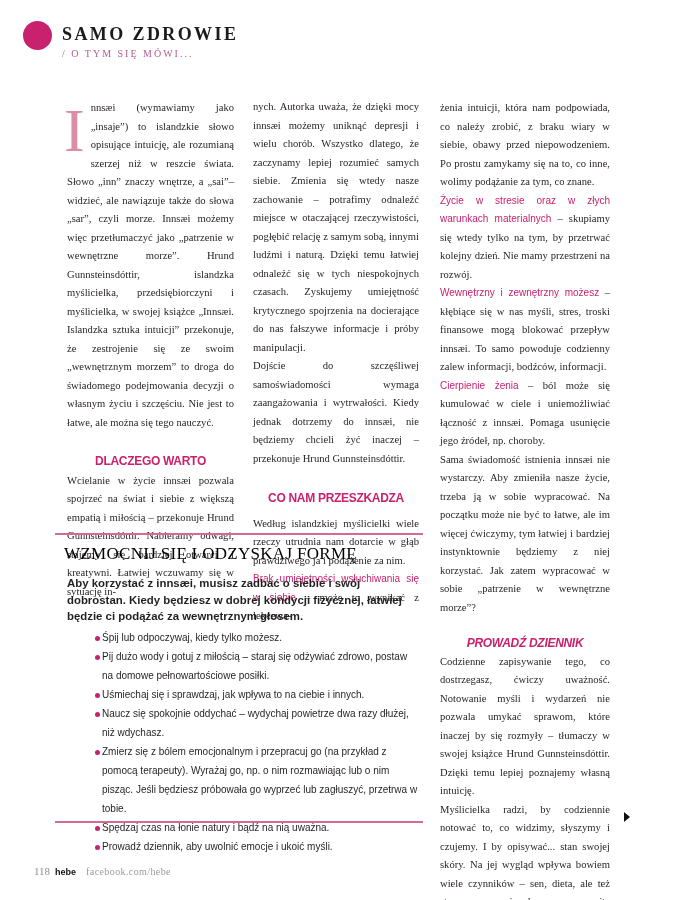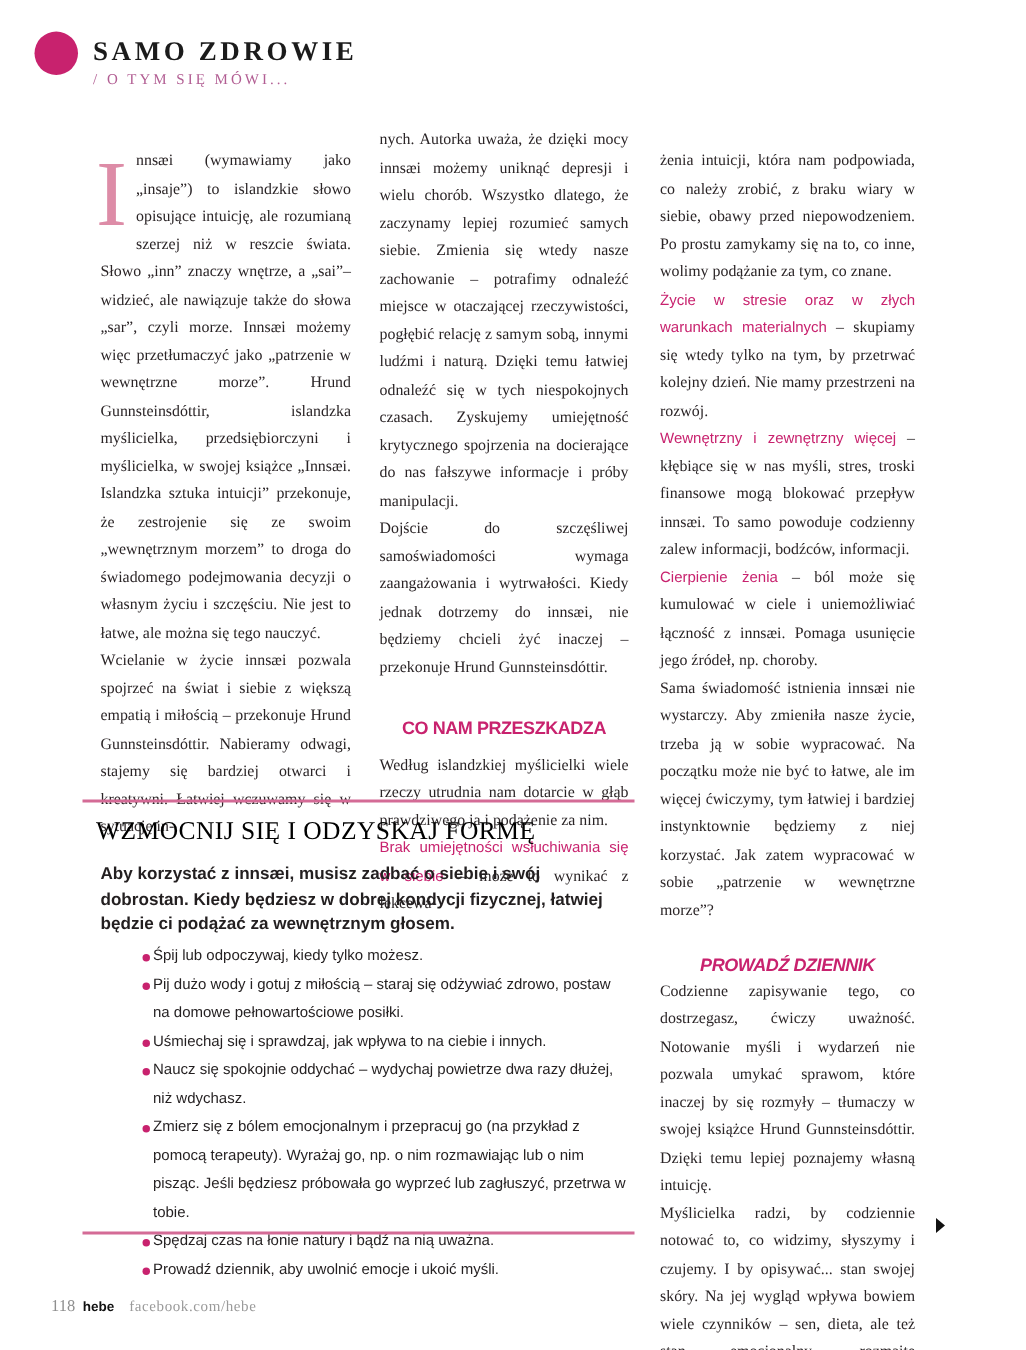"nych. Autorka uważa, że dzięki" .col2 { top: 85px -> 98px }
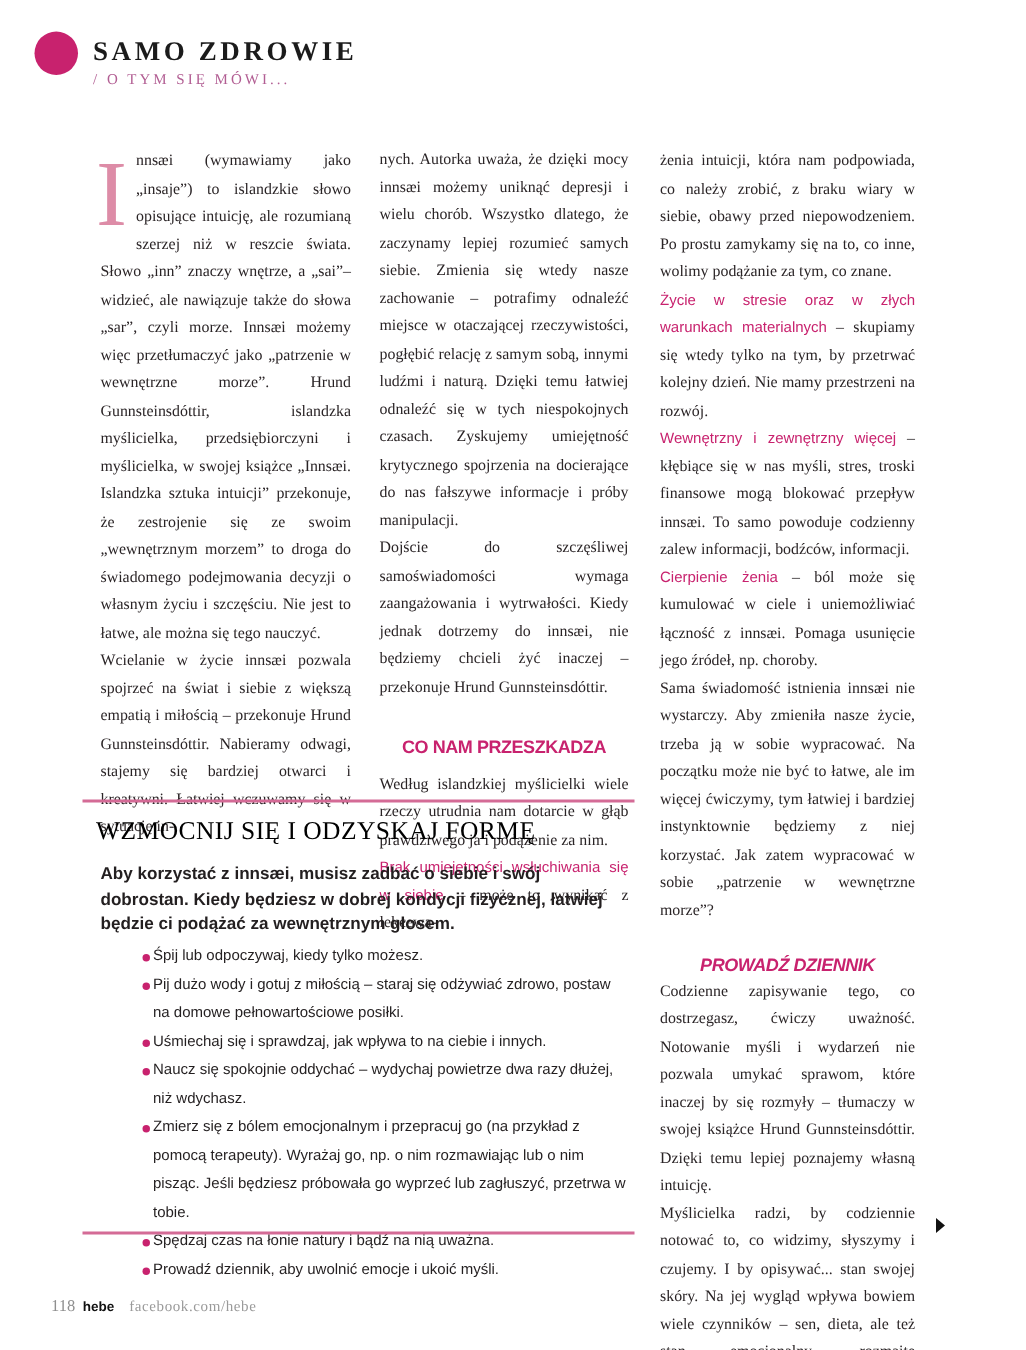"Wewnętrzny i zewnętrzny więcej" span.hl { text: więcej -> możesz }
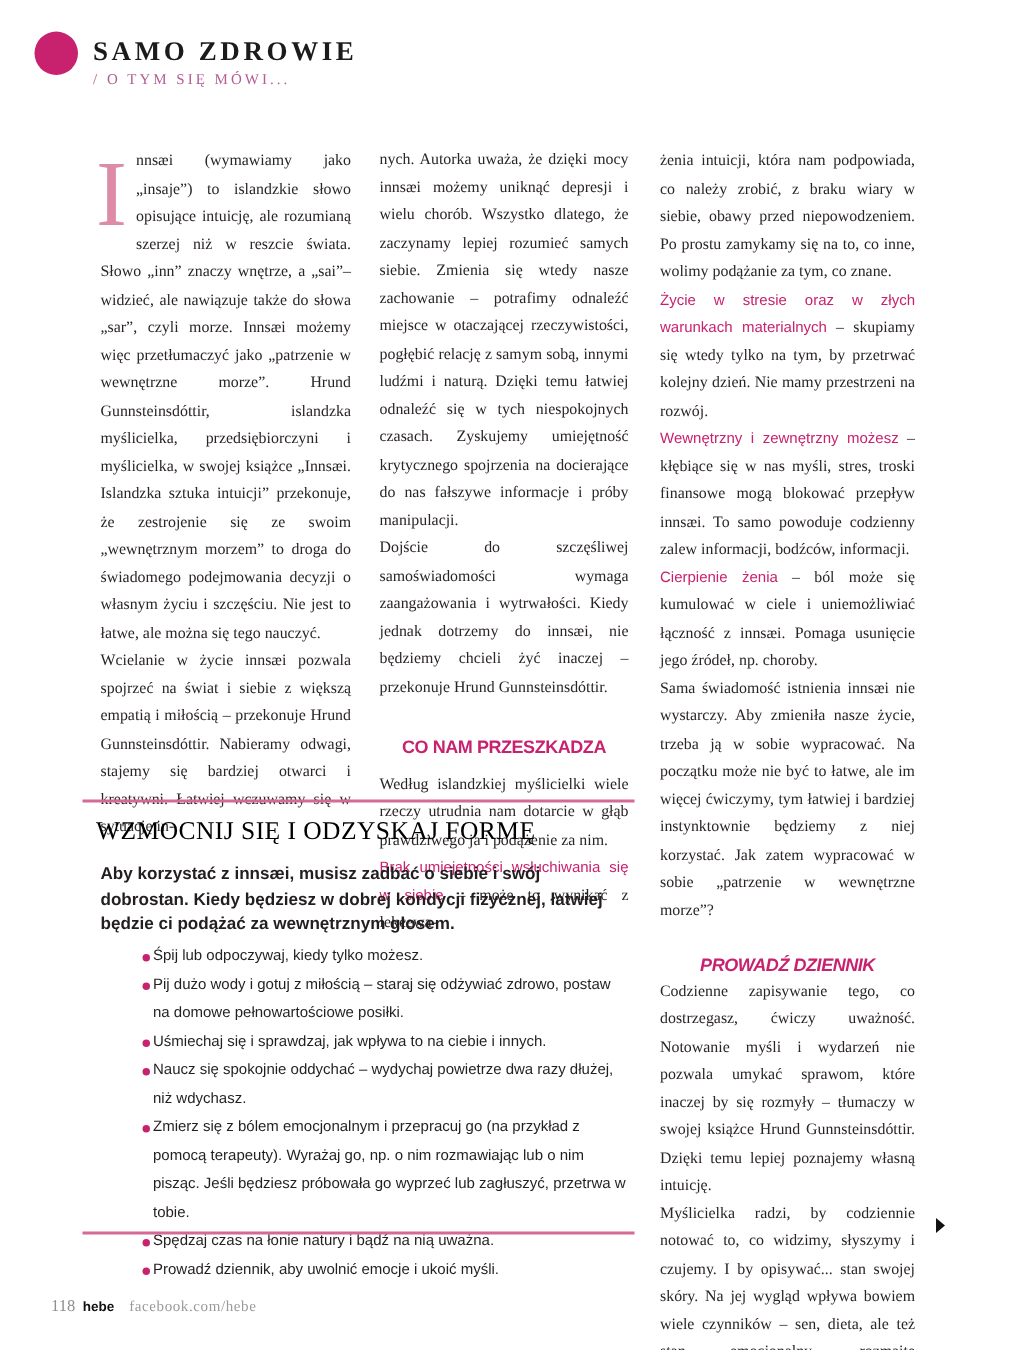"DLACZEGO WARTO" div.subhead { html: none -> <div>DLACZEGO WARTO</div> }
